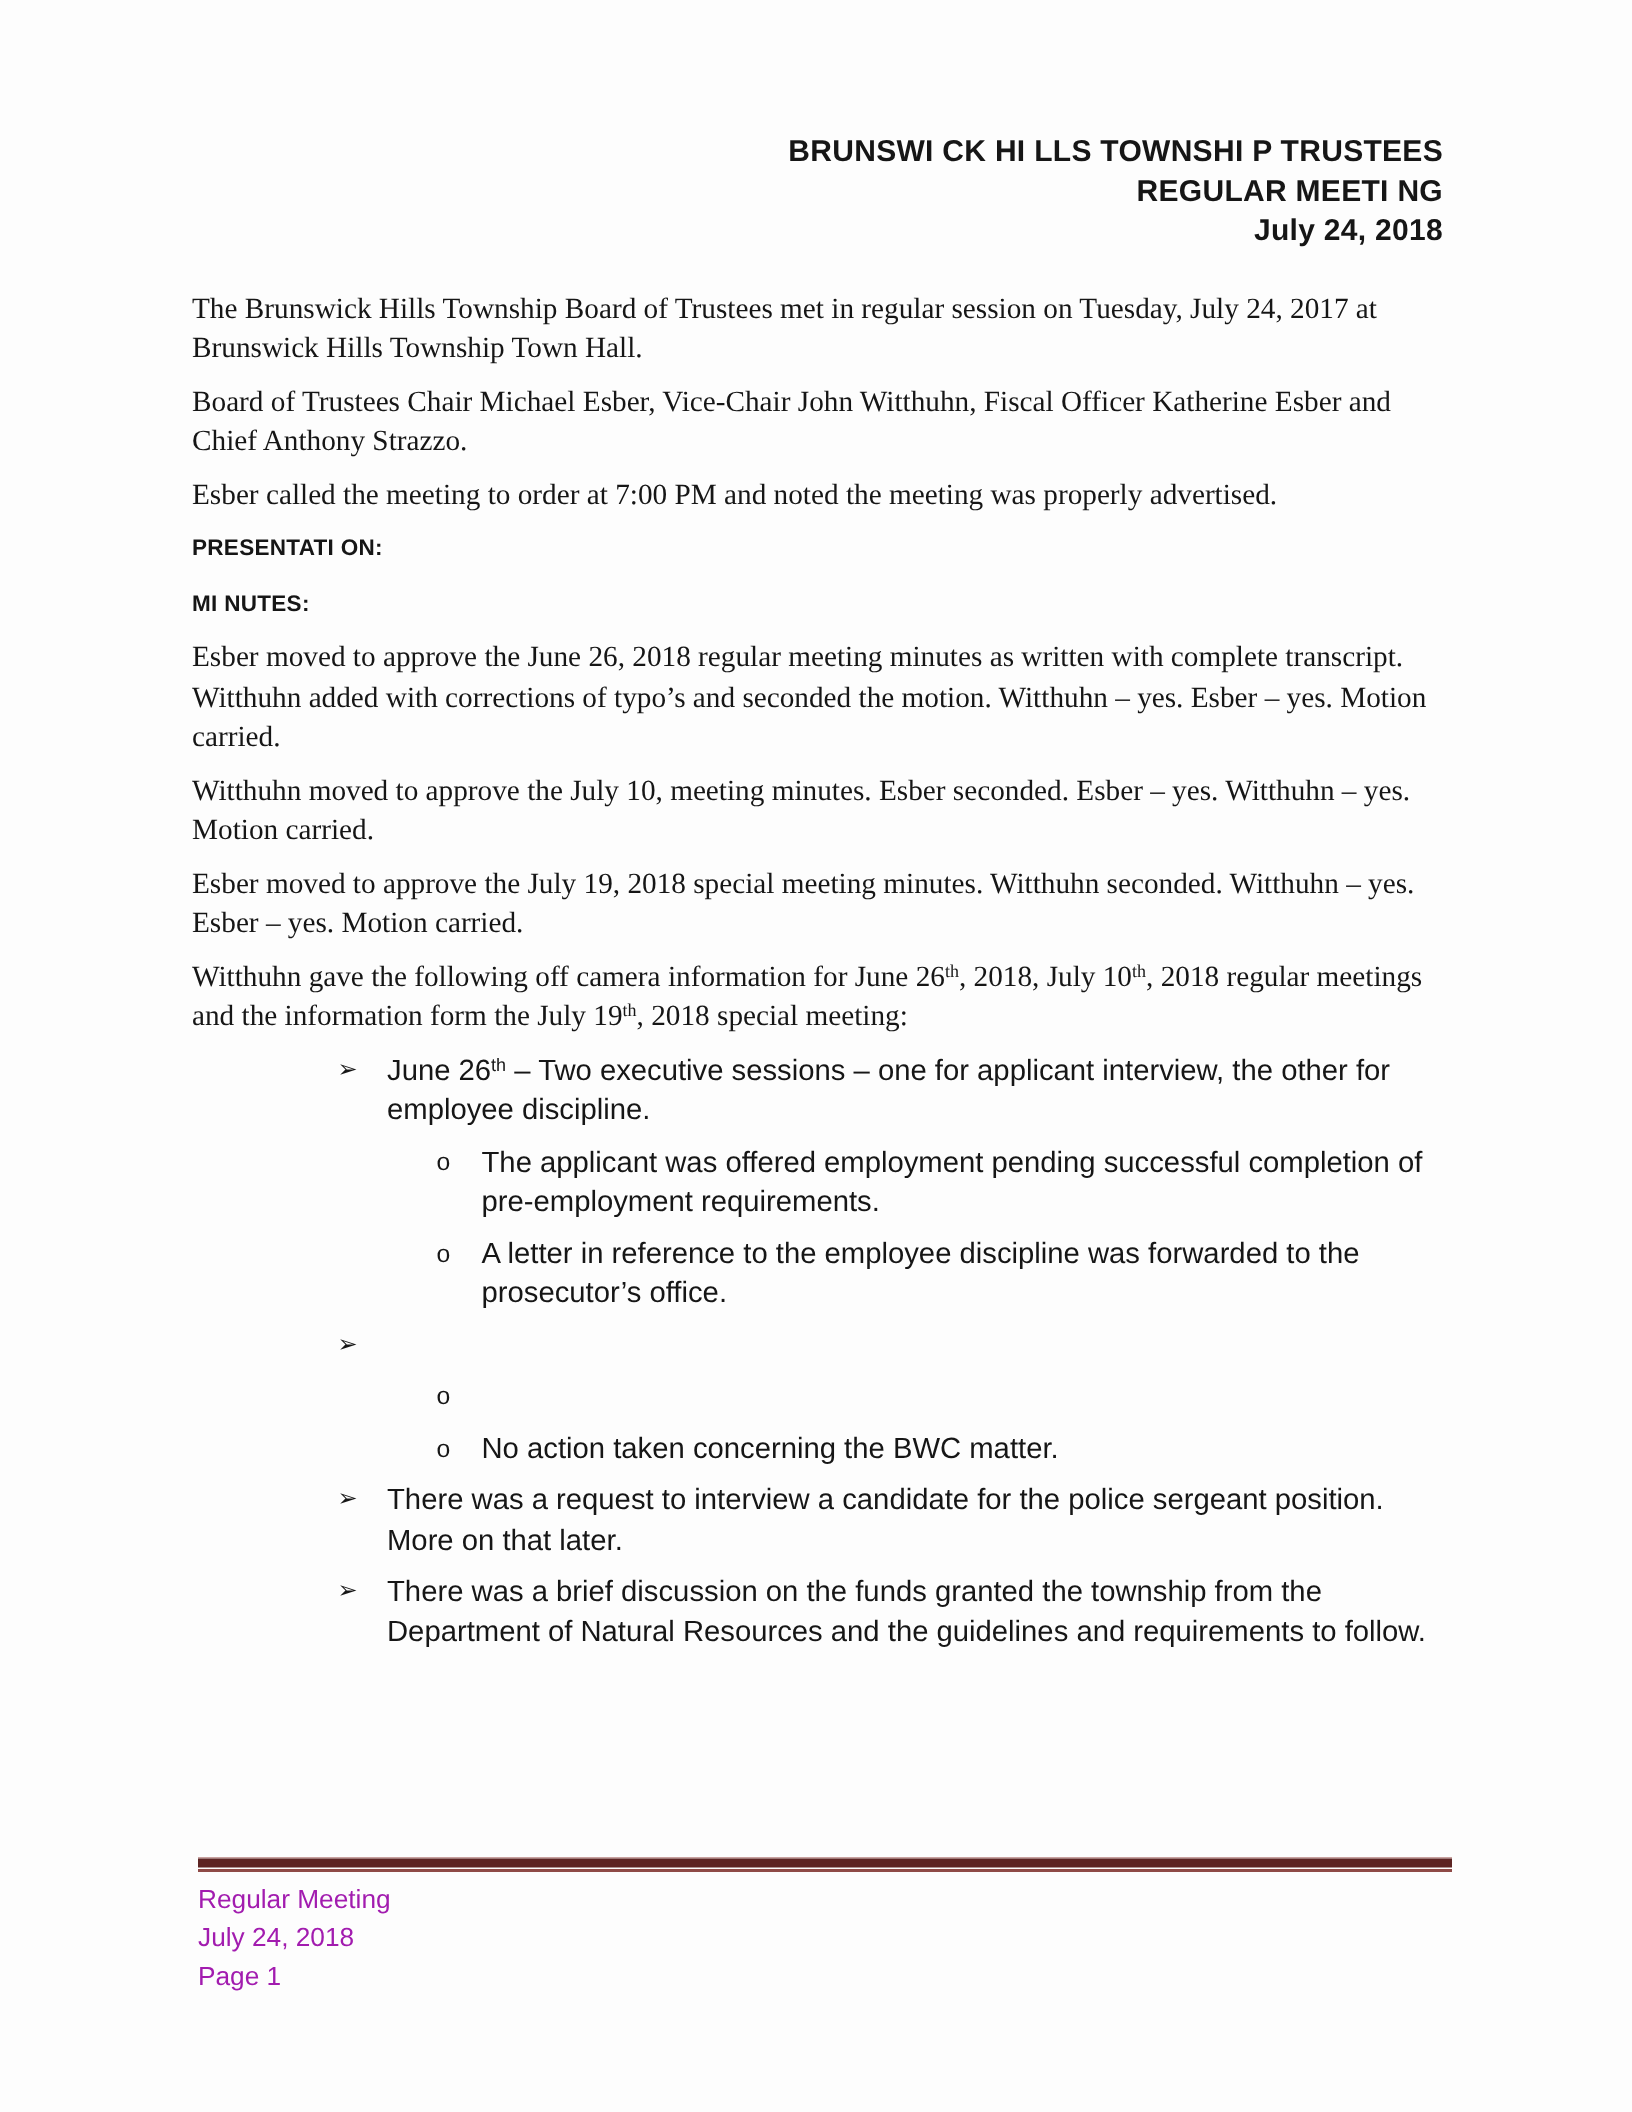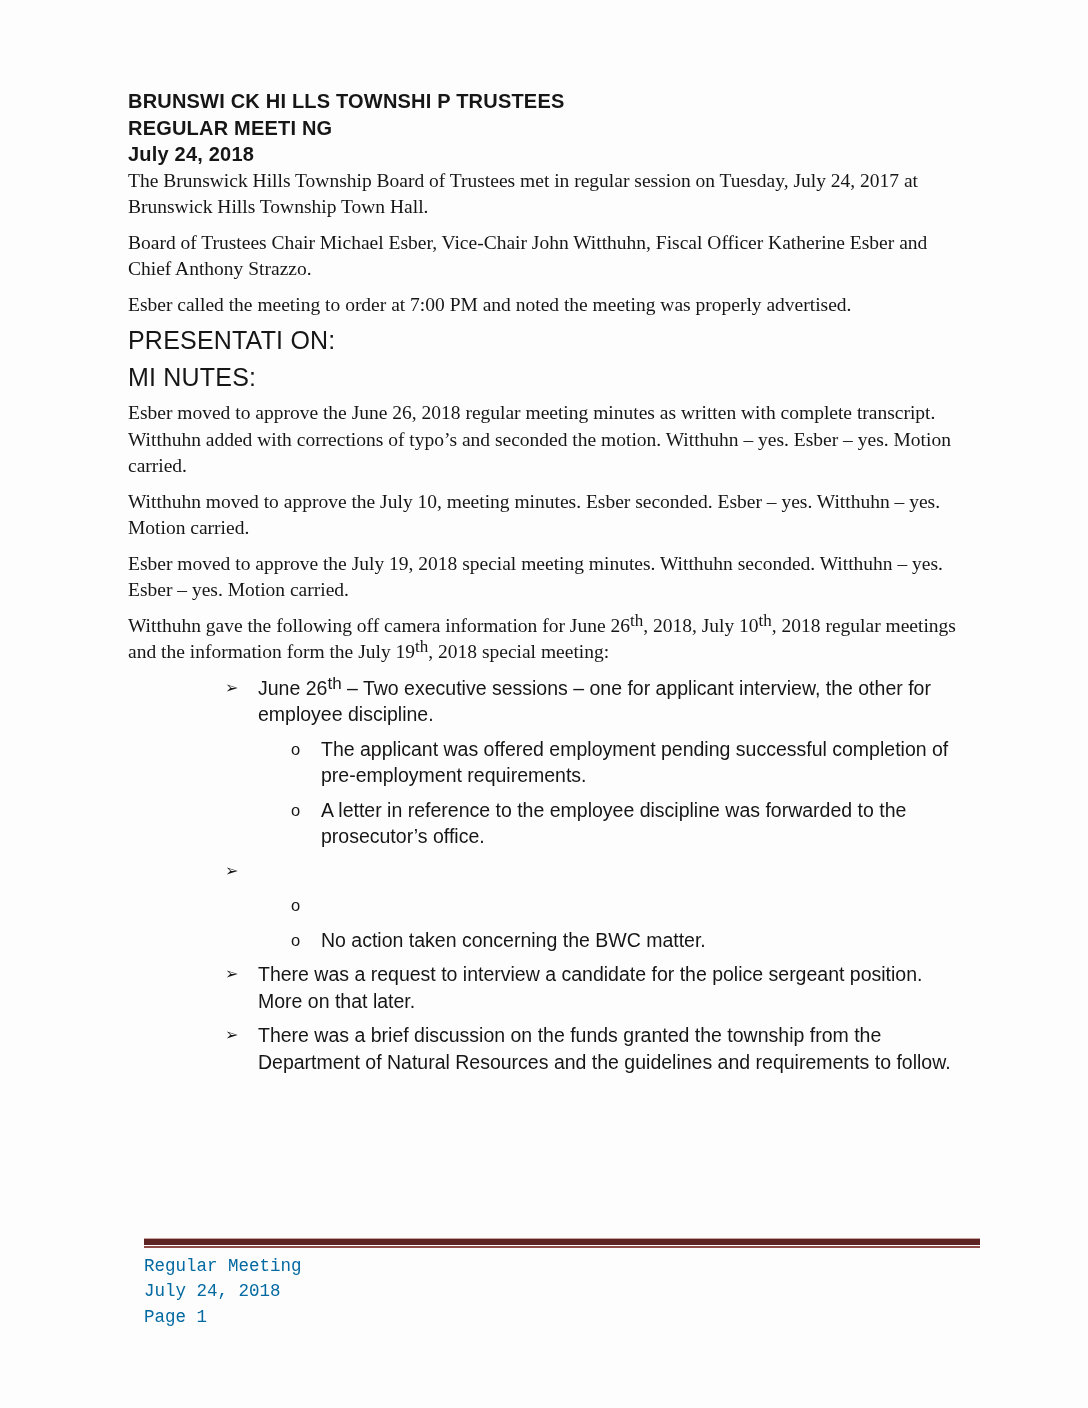"BRUNSWI CK HI LLS TOWNSHI" .title-block { margin-bottom: none -> 26px; text-align: left -> right }
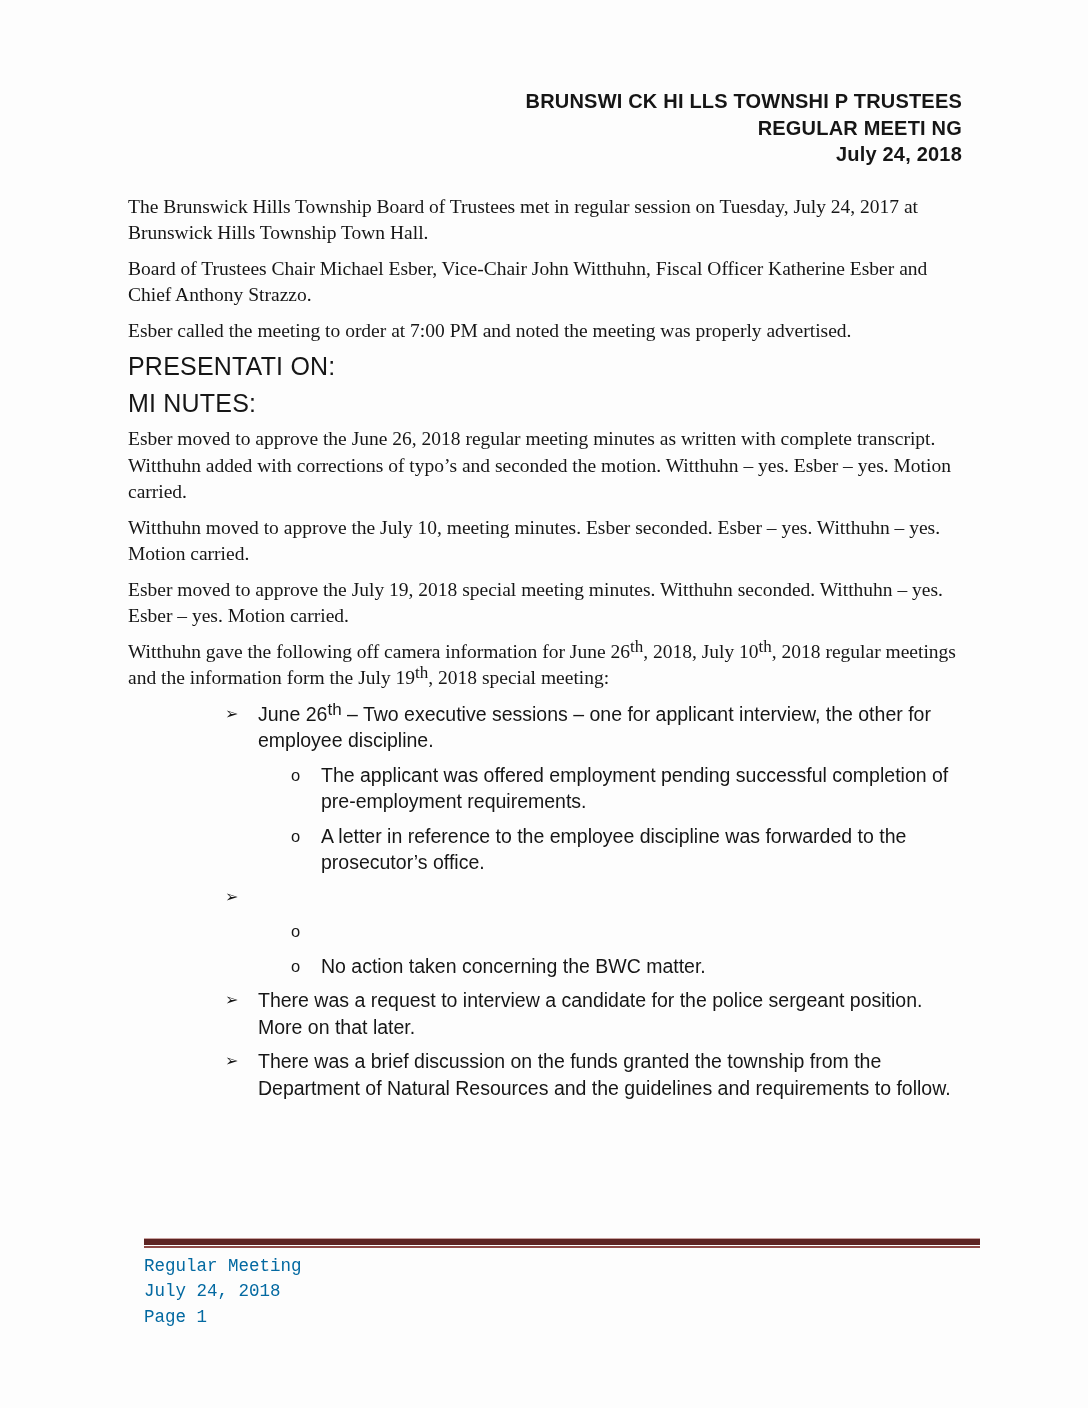"PRESENTATI ON:" .heading { font-size: 25px -> 15px; font-weight: normal -> bold }
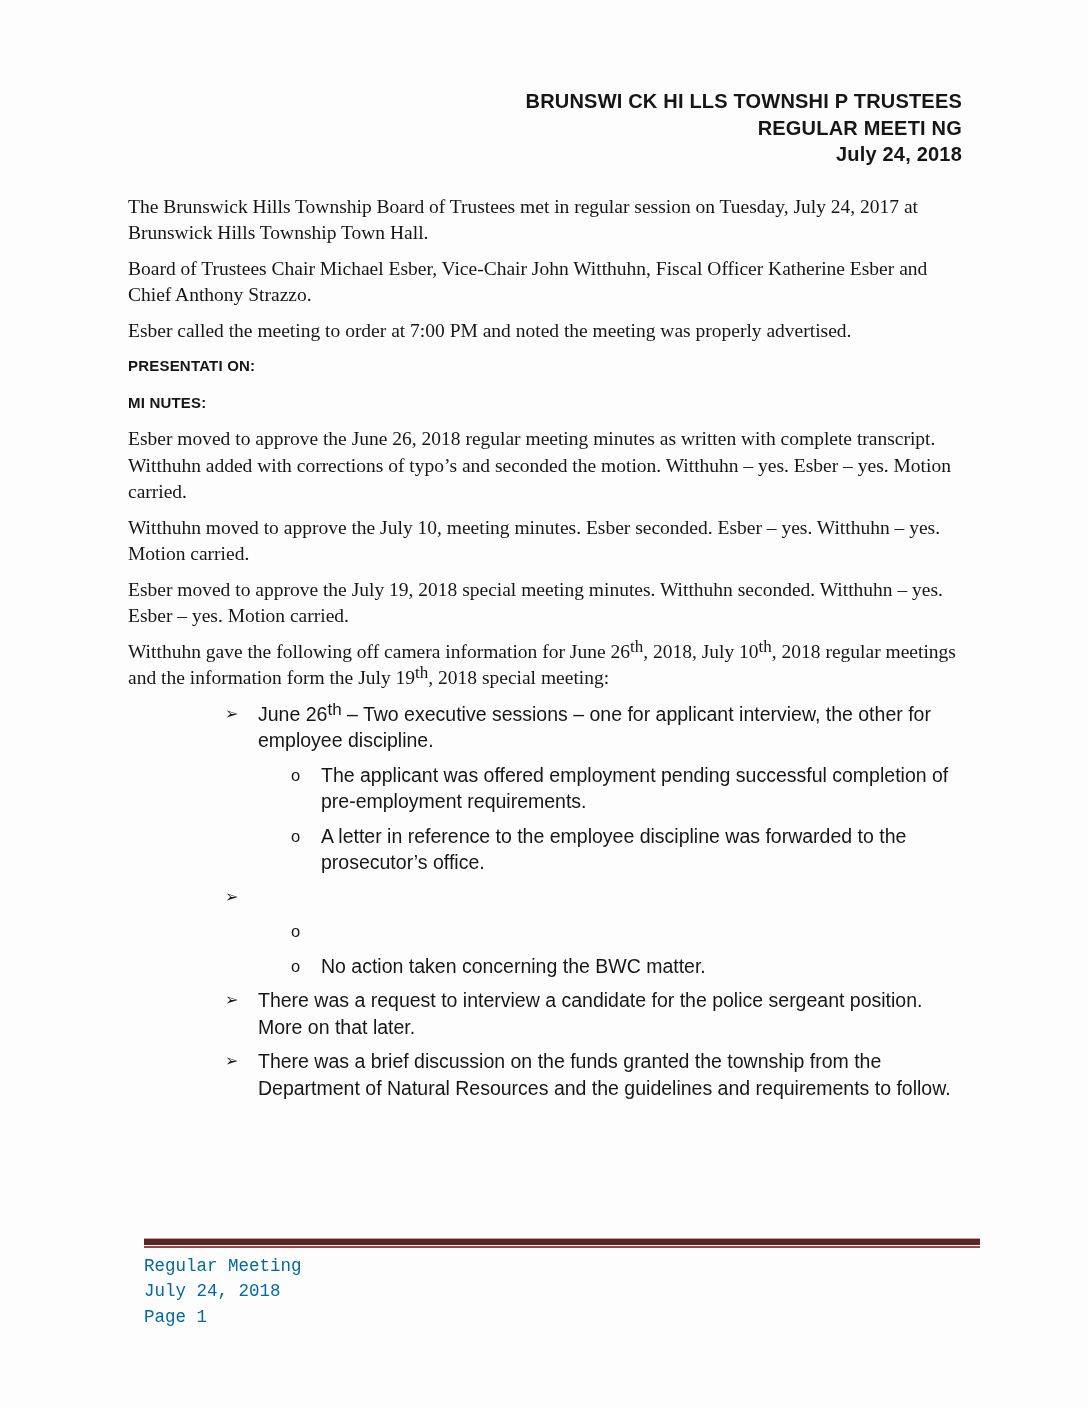"th" sup { font-size: 17px -> 12px }
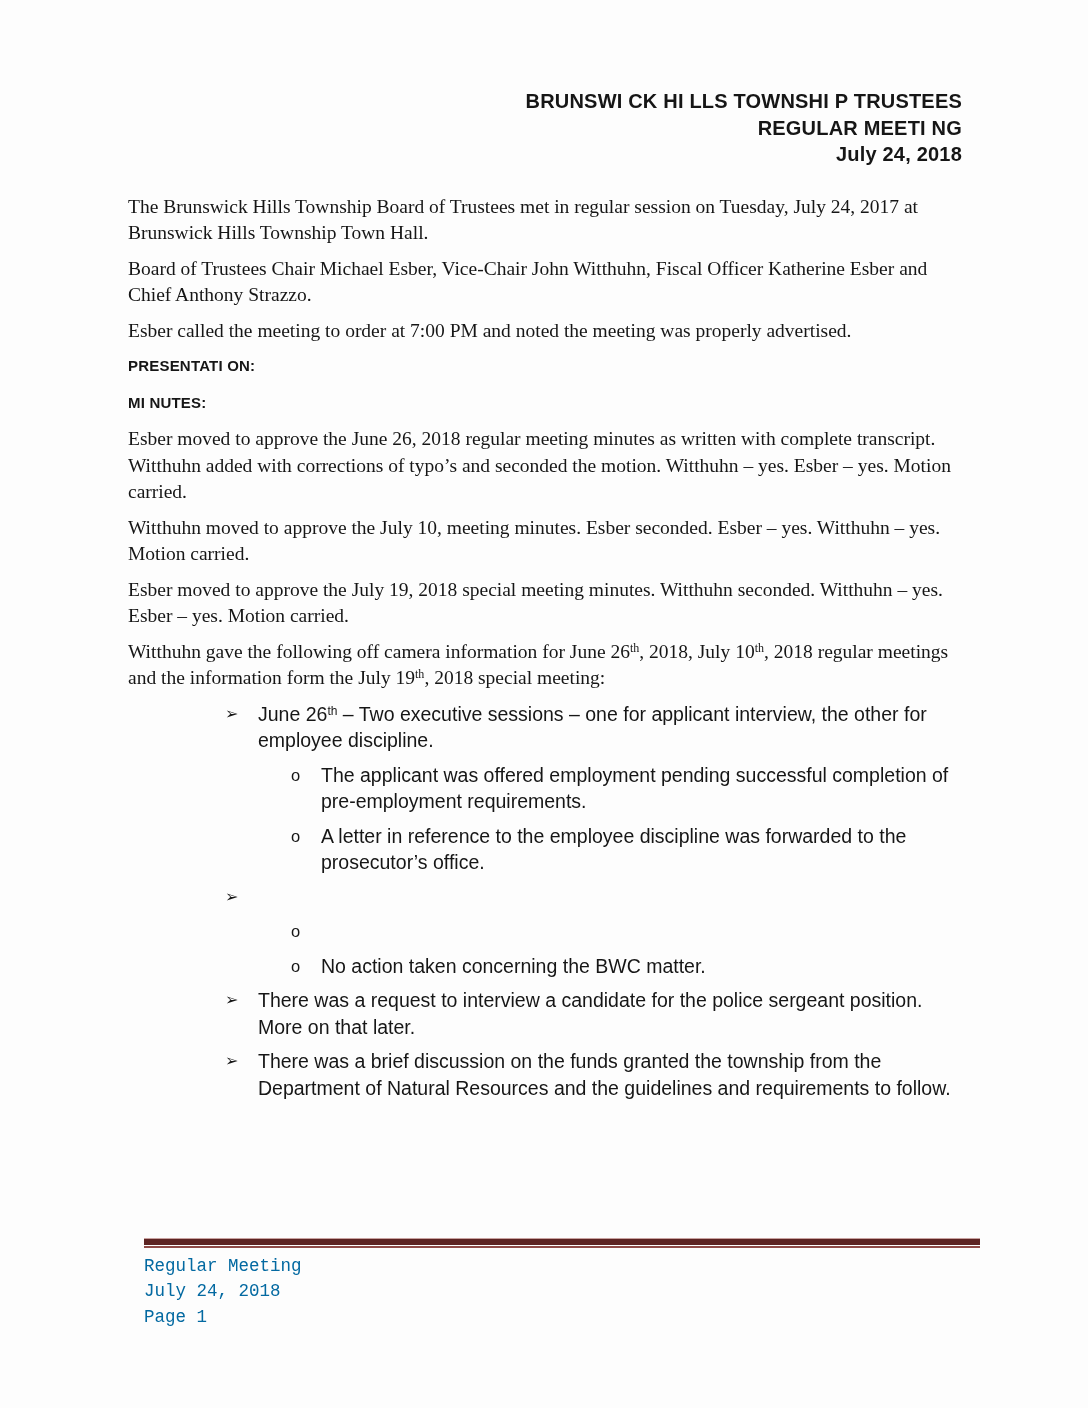"Regular Meeting" .footer { color: #0369a1 -> #a21caf; font-family: Liberation Mono, monospace -> Liberation Sans, sans-serif; left: 144px -> 132px }
